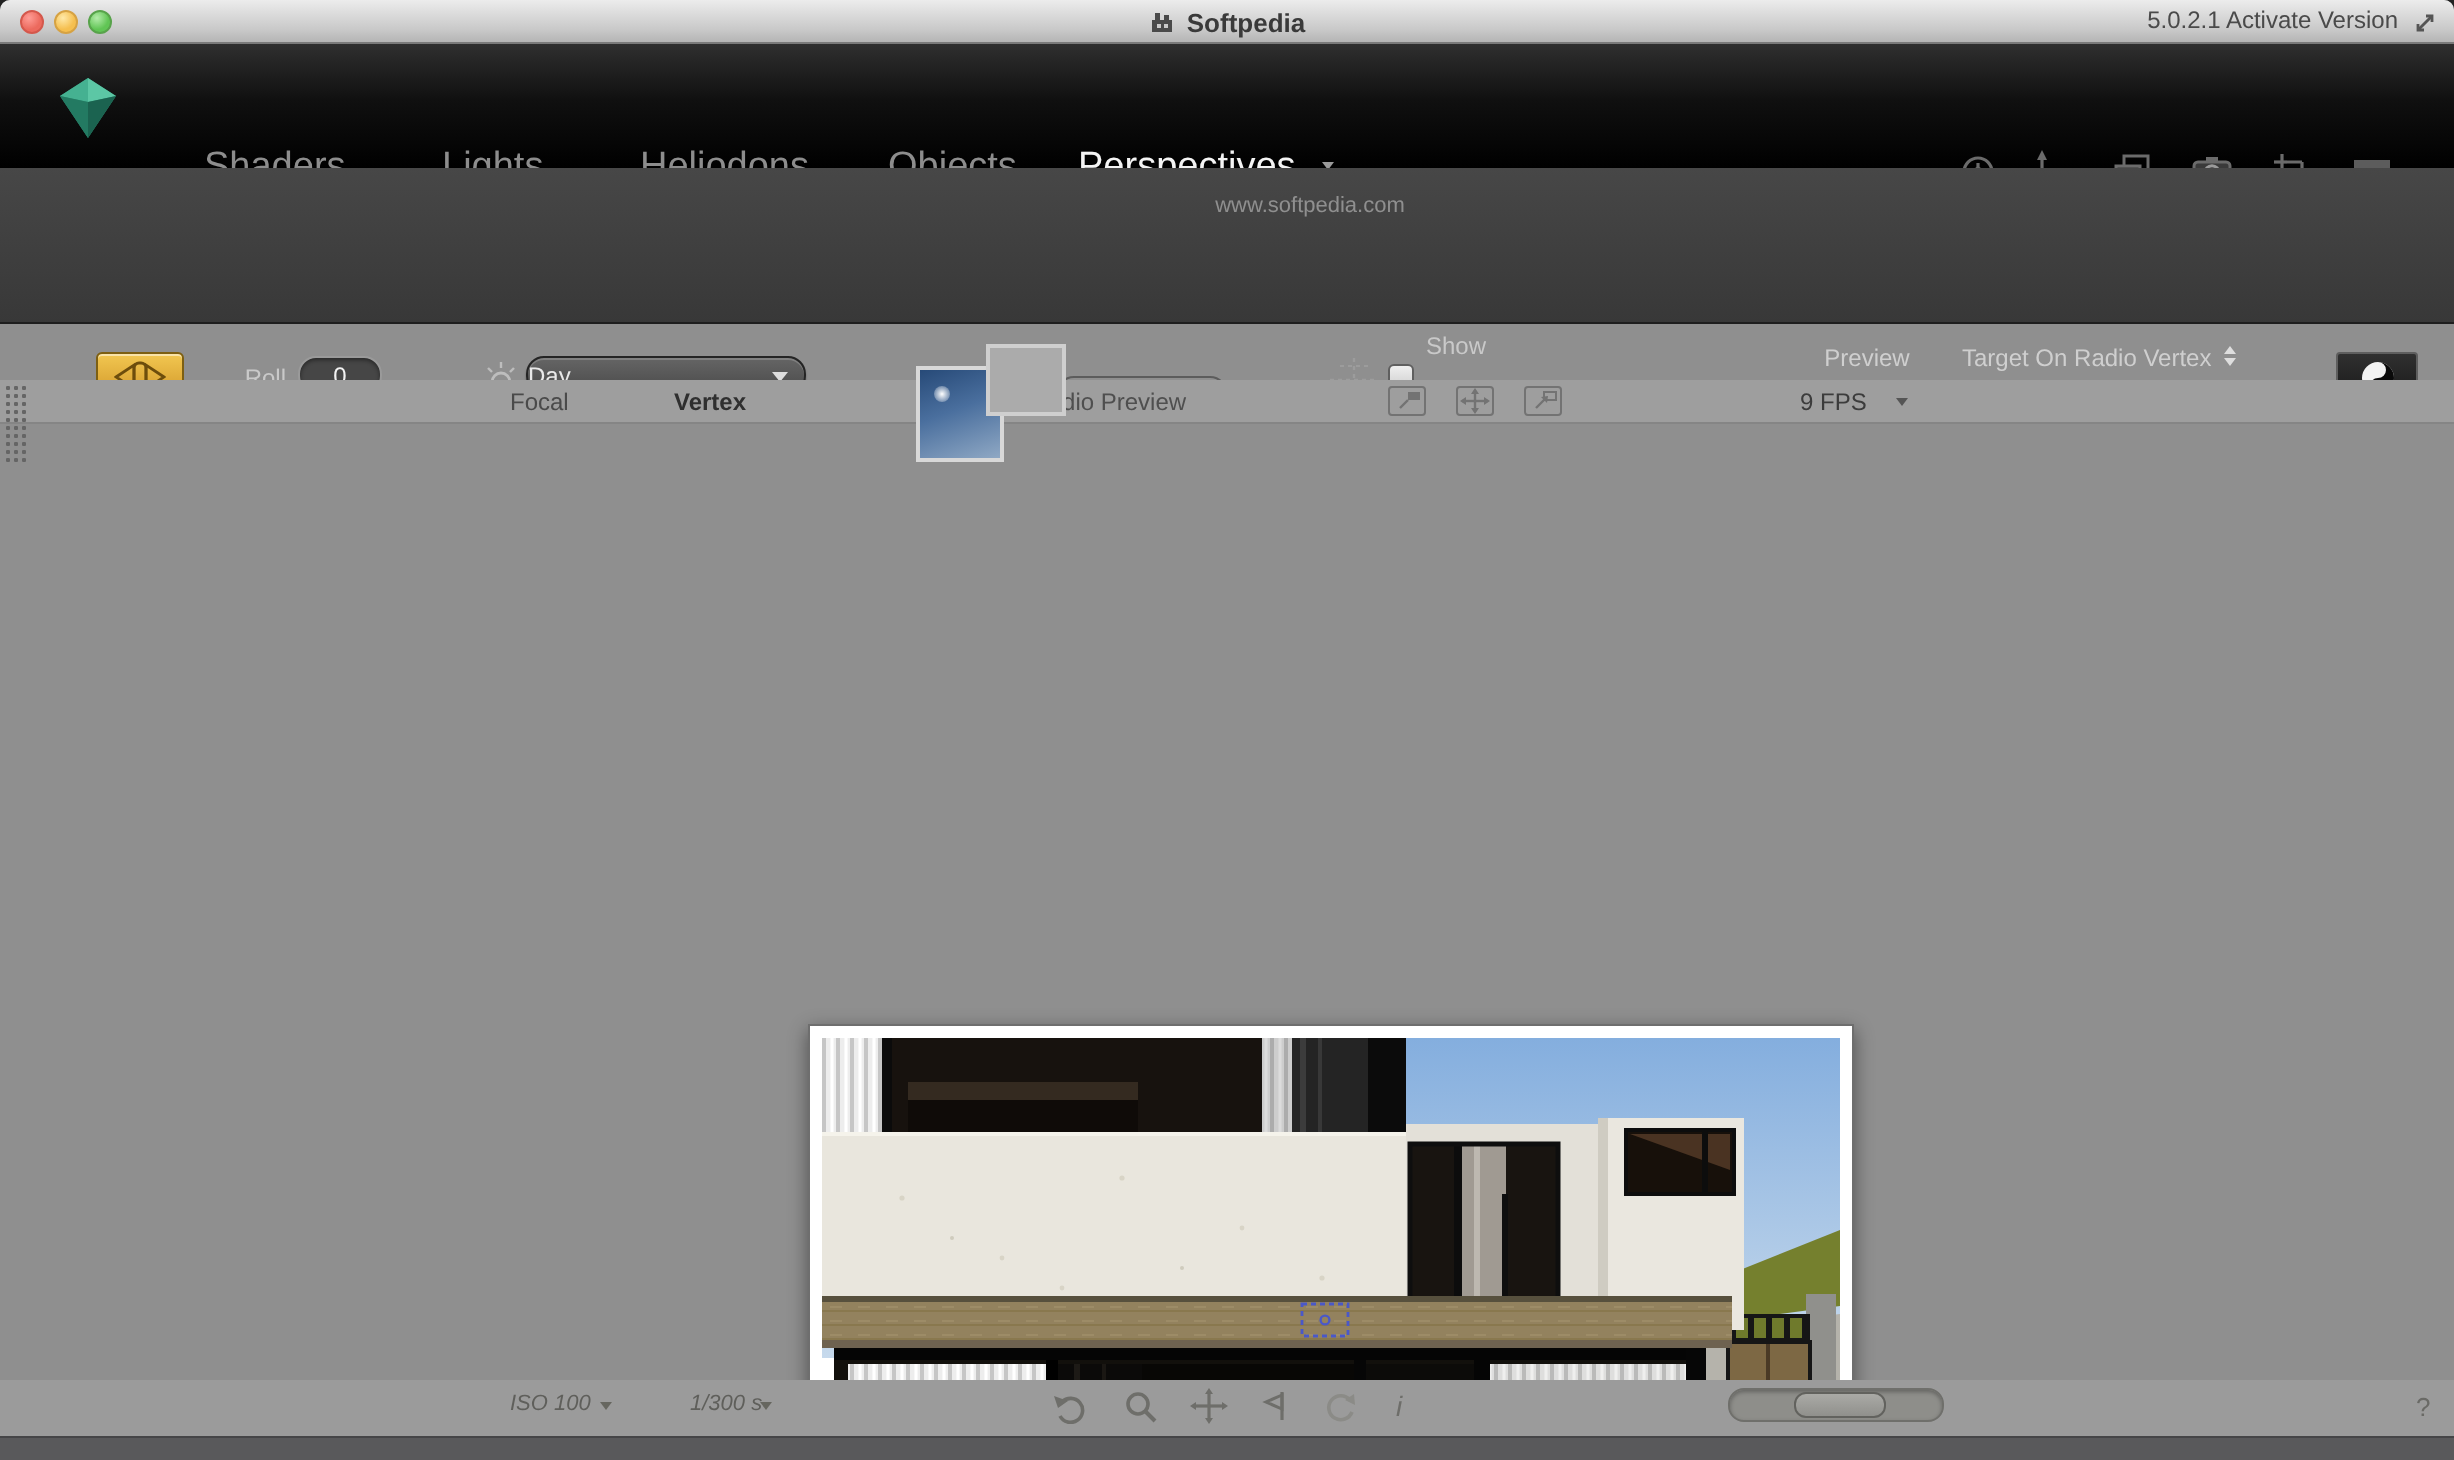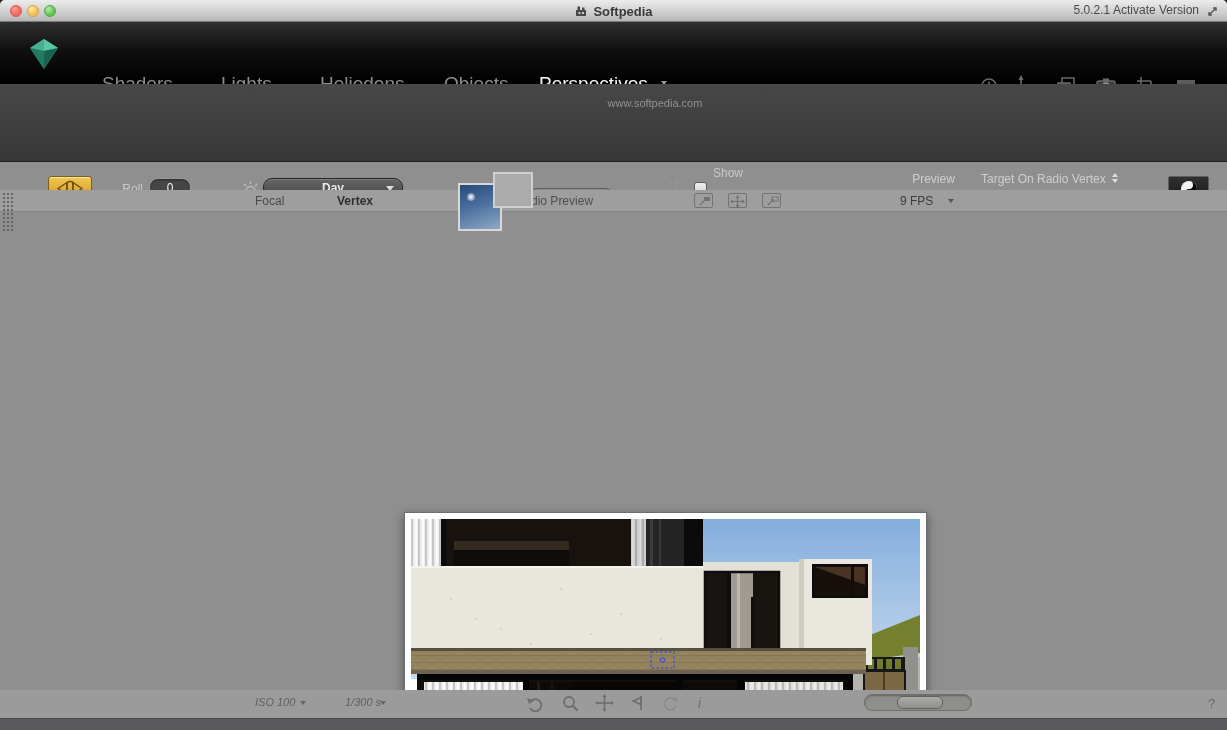"Day" .pill { font-weight: bold -> none; justify-content: center -> none }
